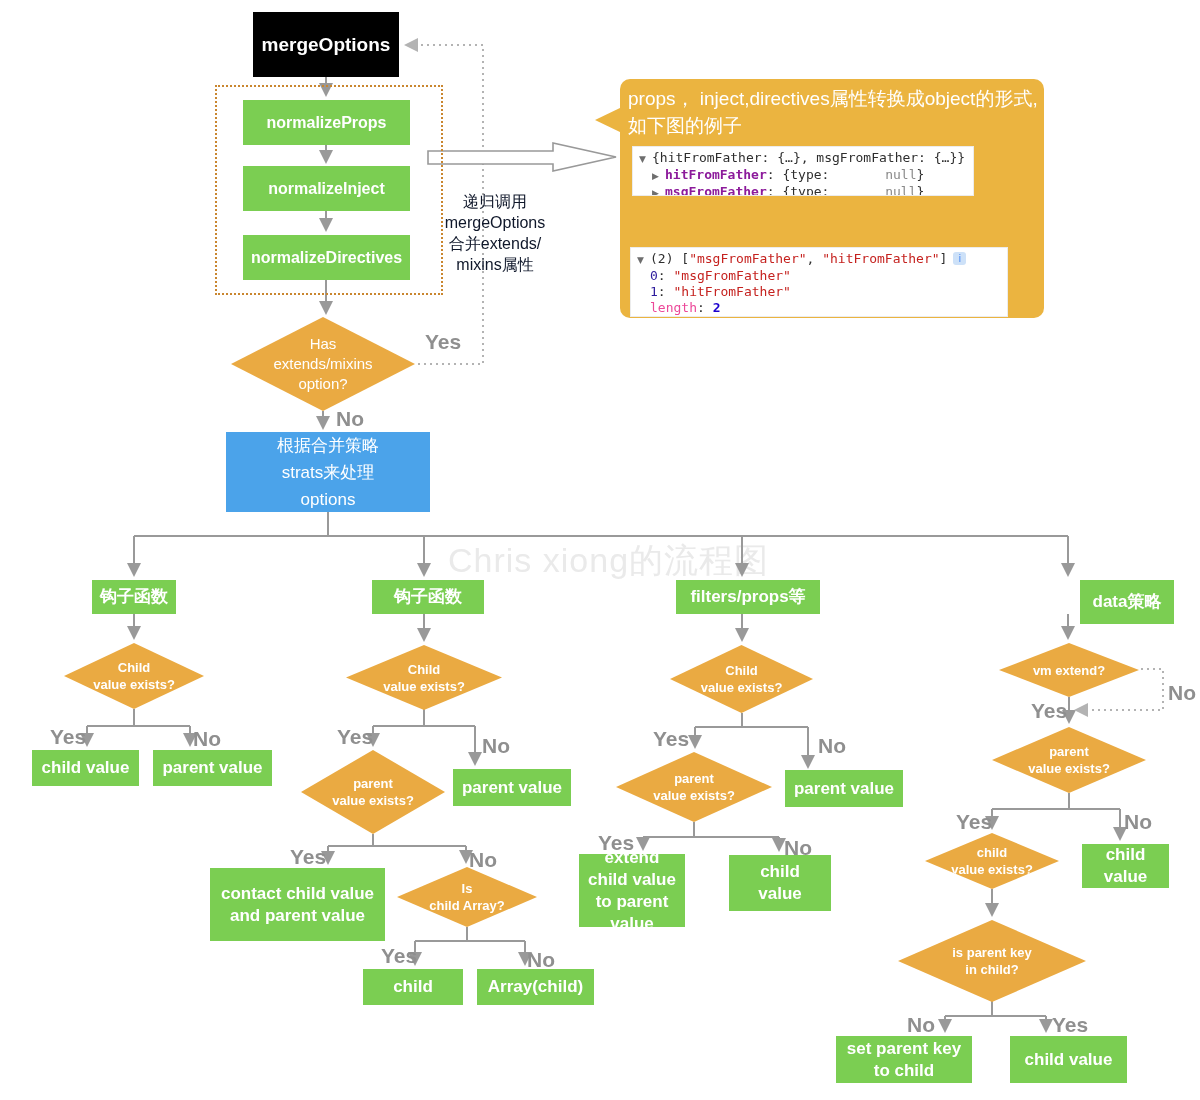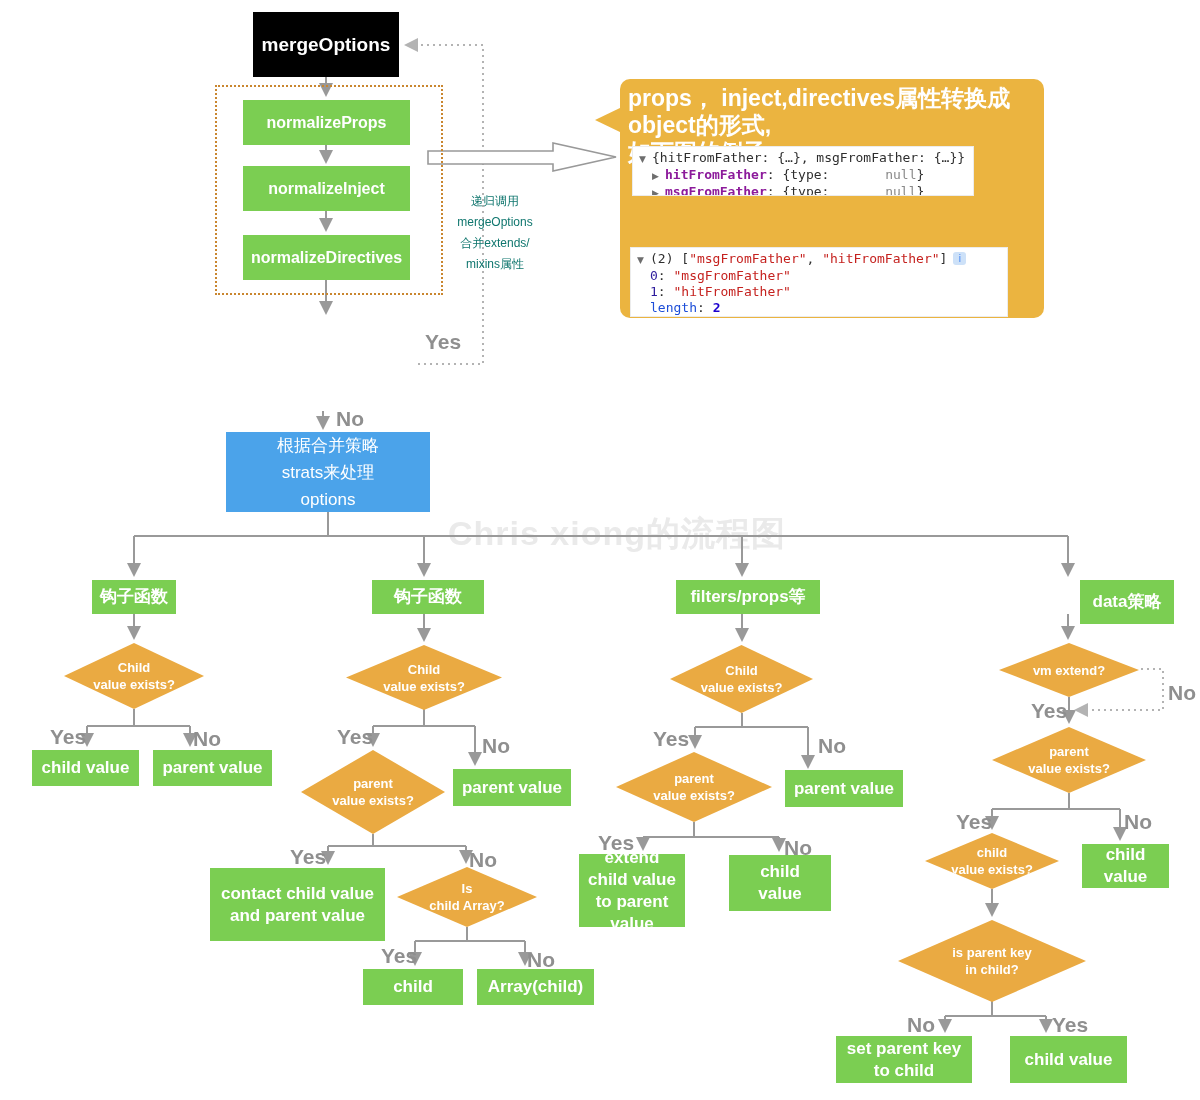"props， inject,directives属性转换成object的形式," .panel-title { font-size: 23px -> 19px; font-weight: 700 -> 400 }
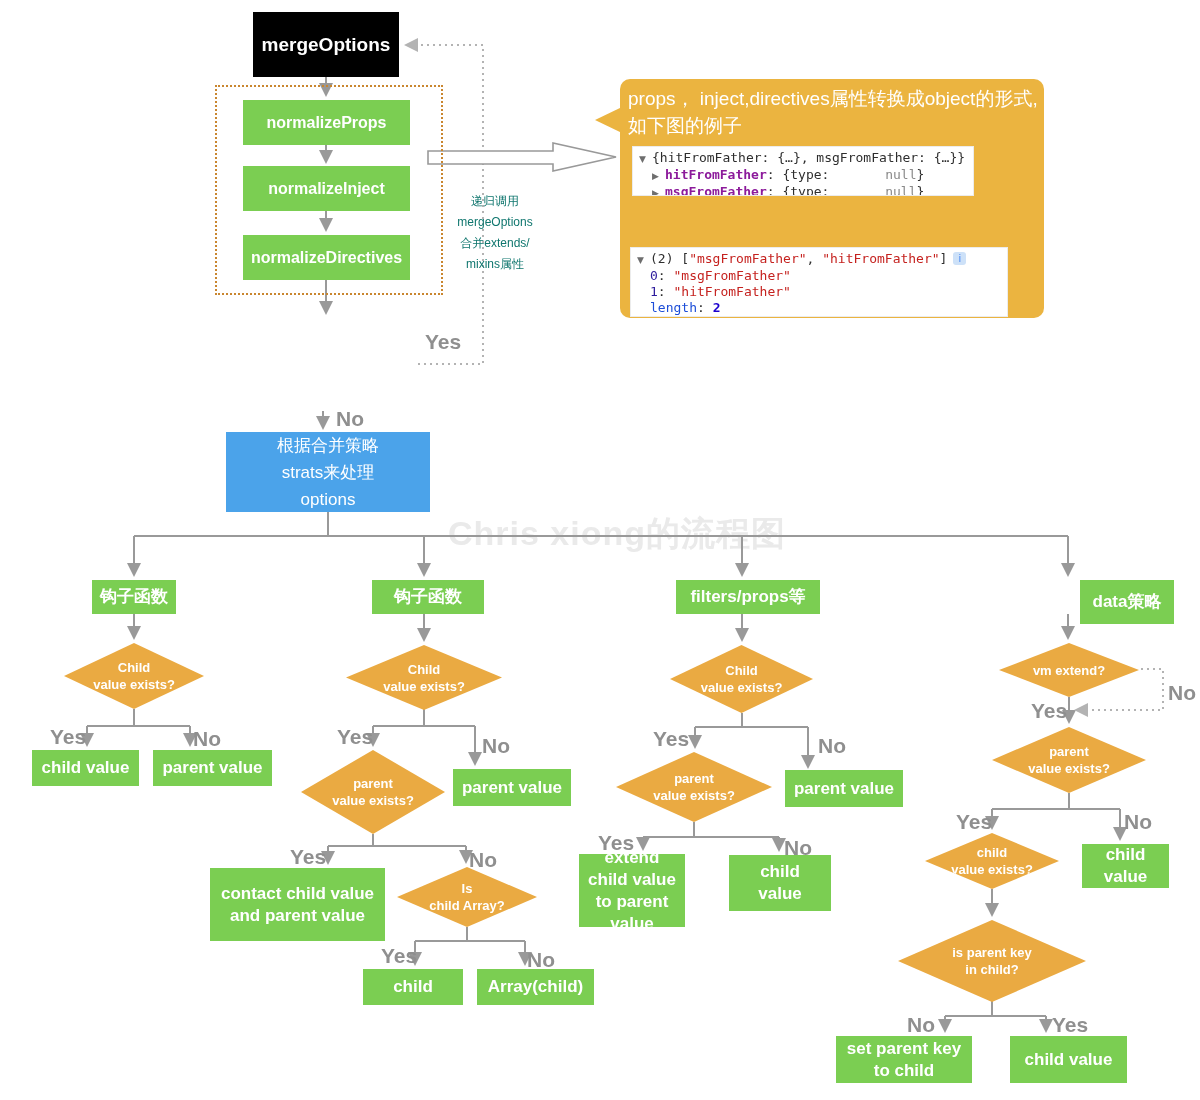"递归调用" .recursion-note { color: #0f766e -> #0f172a; font-size: 12px -> 16px }
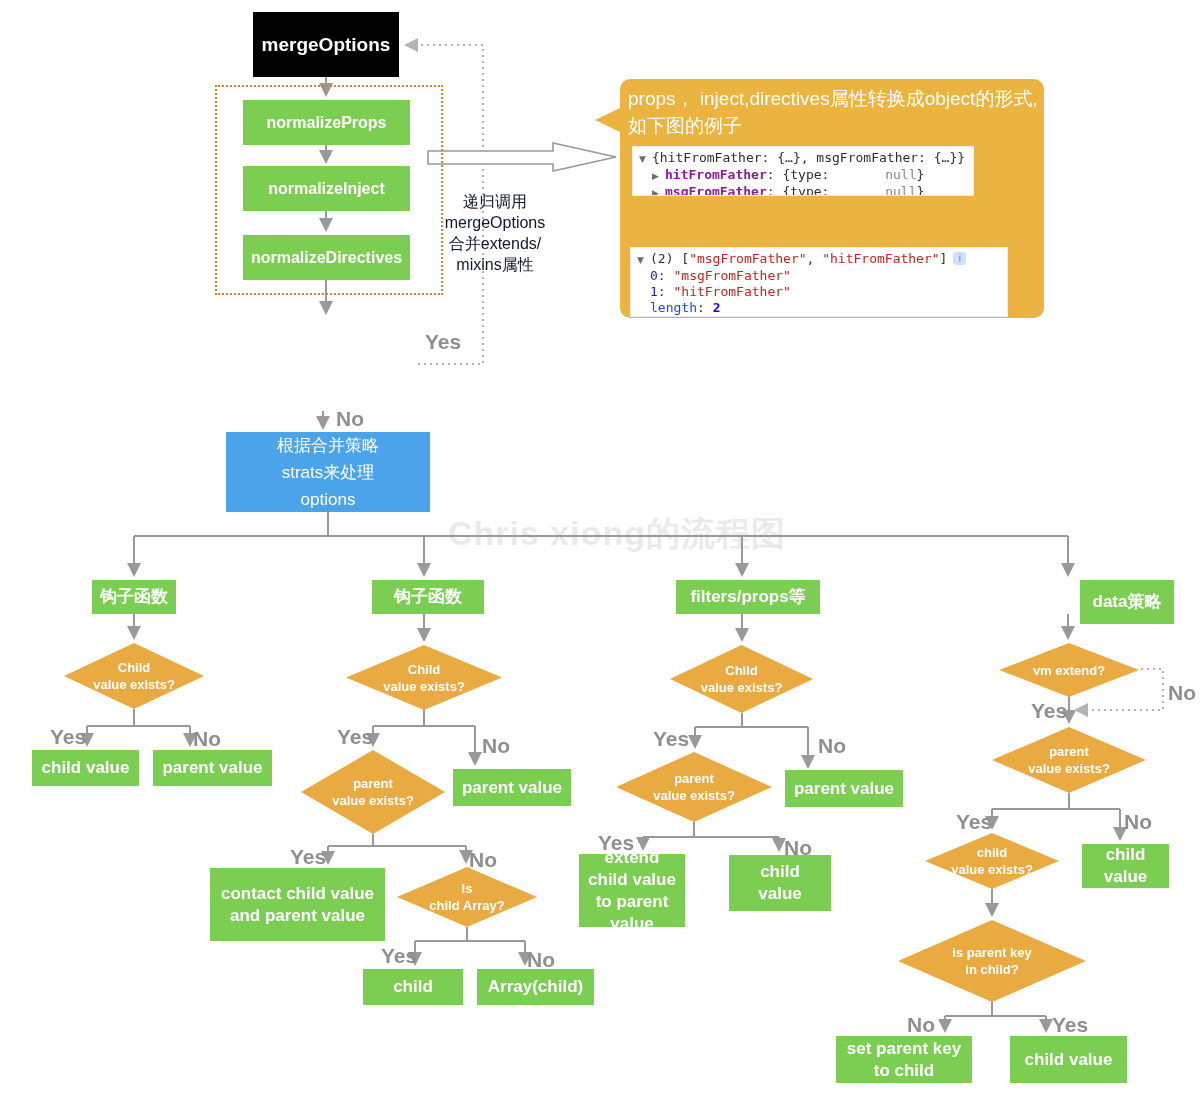"length" .console .len { color: #1d4ed8 -> #ec4899 }
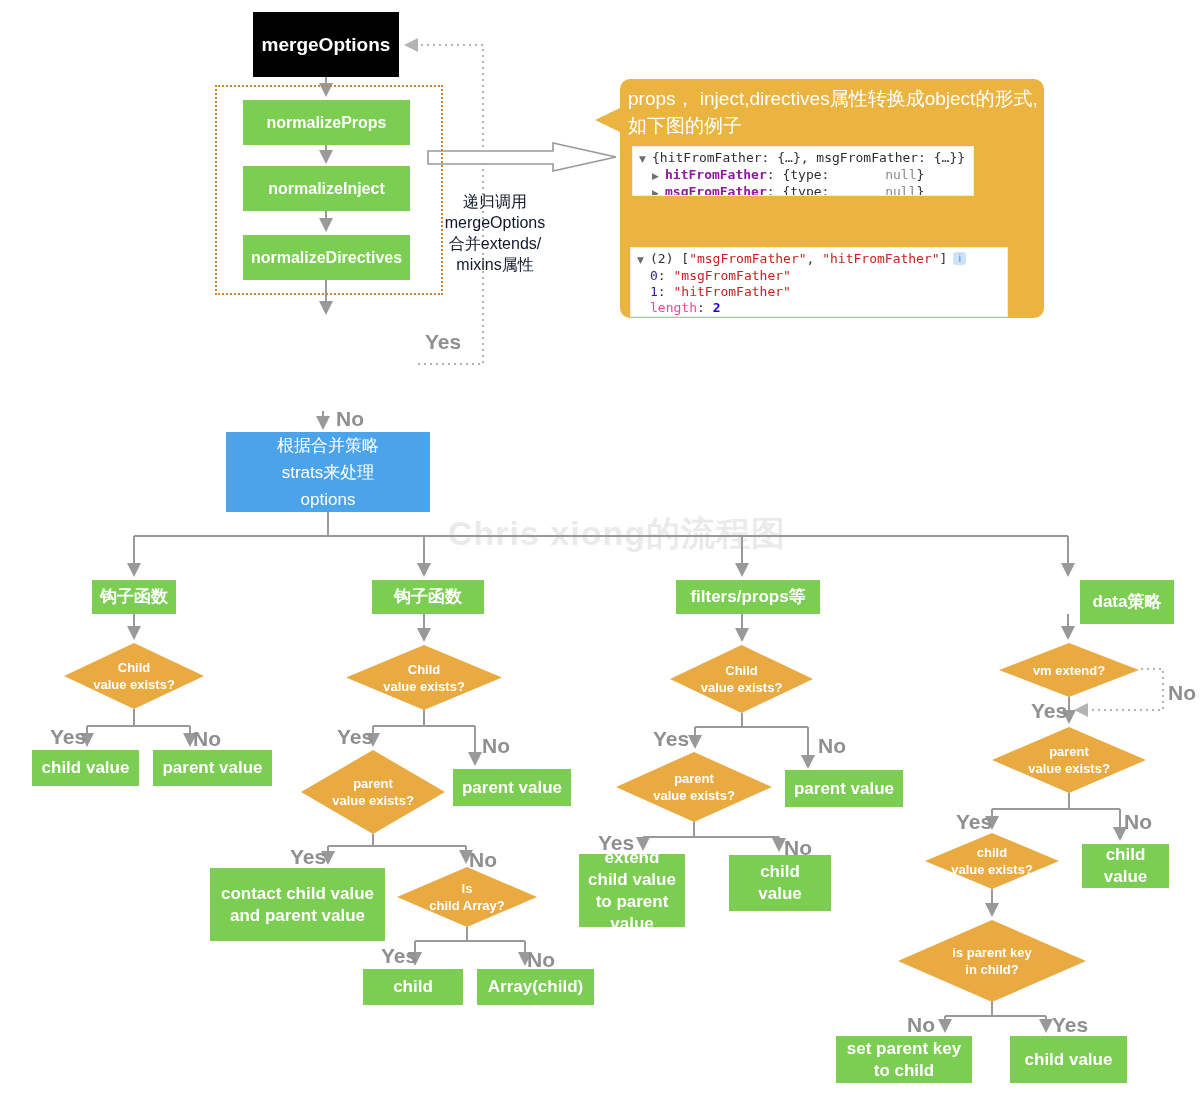"Has" div.diamond { html: none -> <div> <div> <span>Has</span> <span>extends/mixins</span> <span>option?</span> </div> </div> }
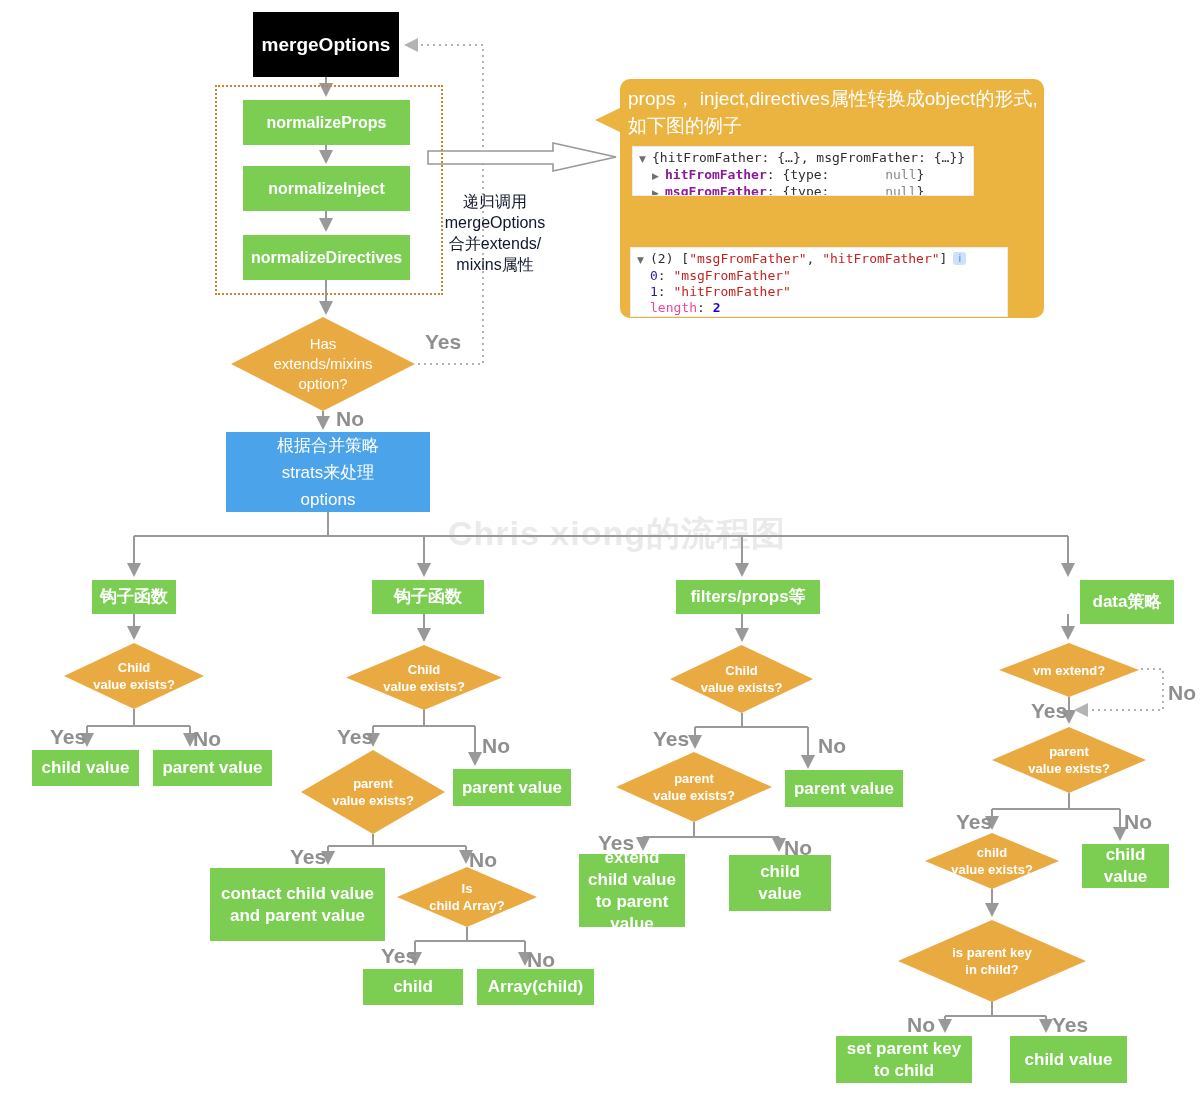"Chris xiong的流程图" .watermark { font-weight: 700 -> 400; top: 511px -> 538px }
